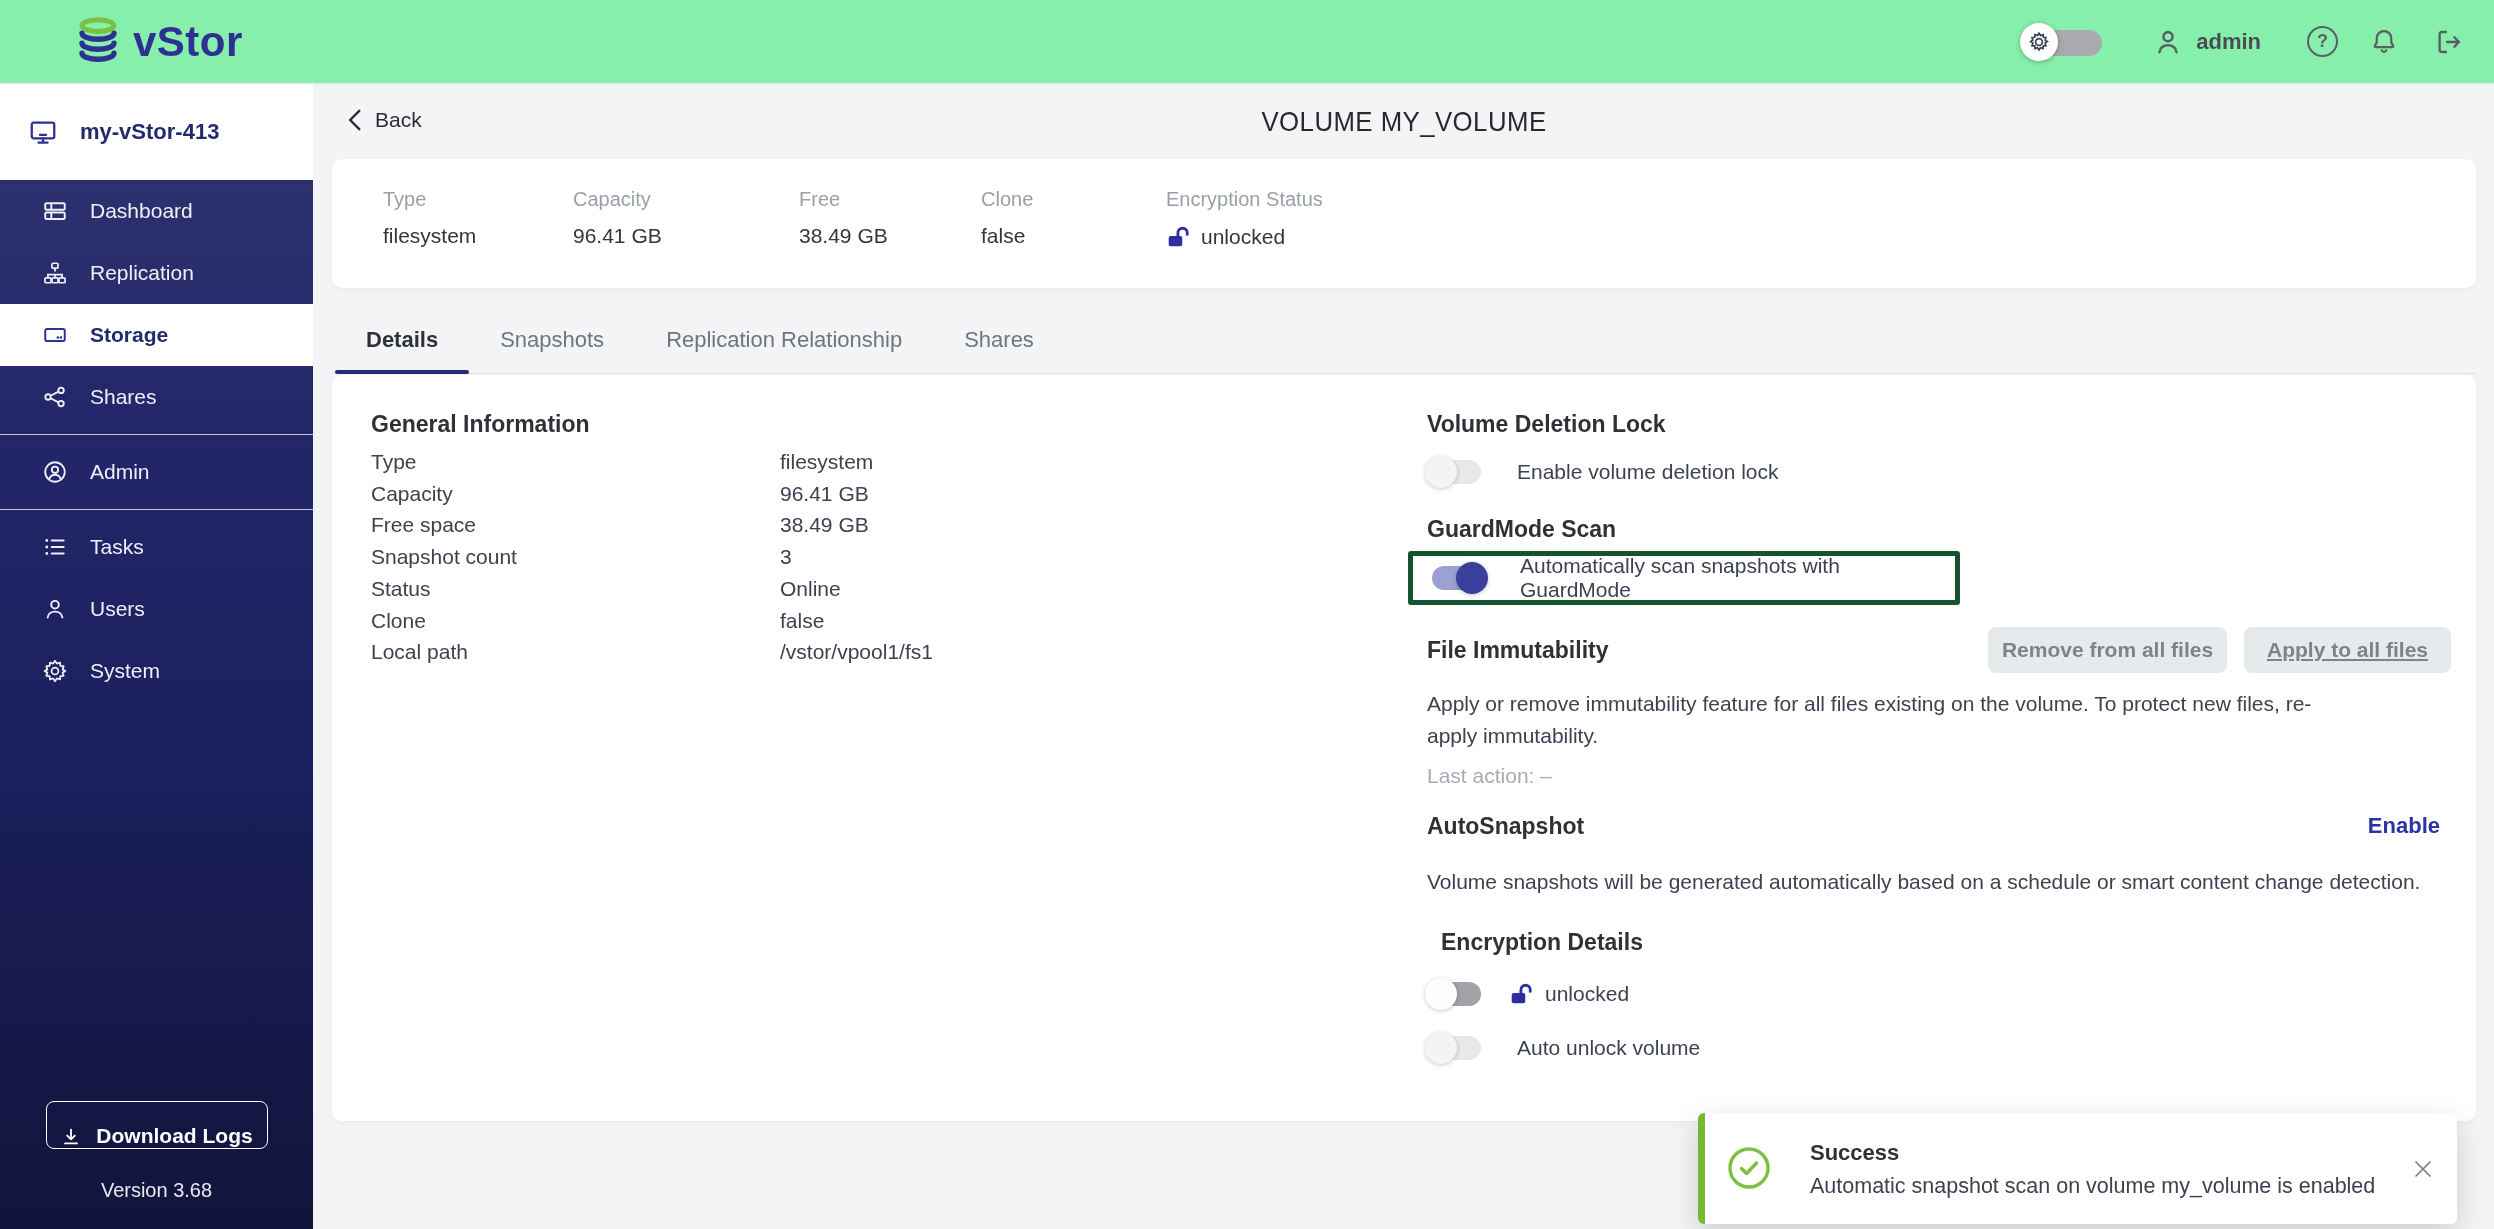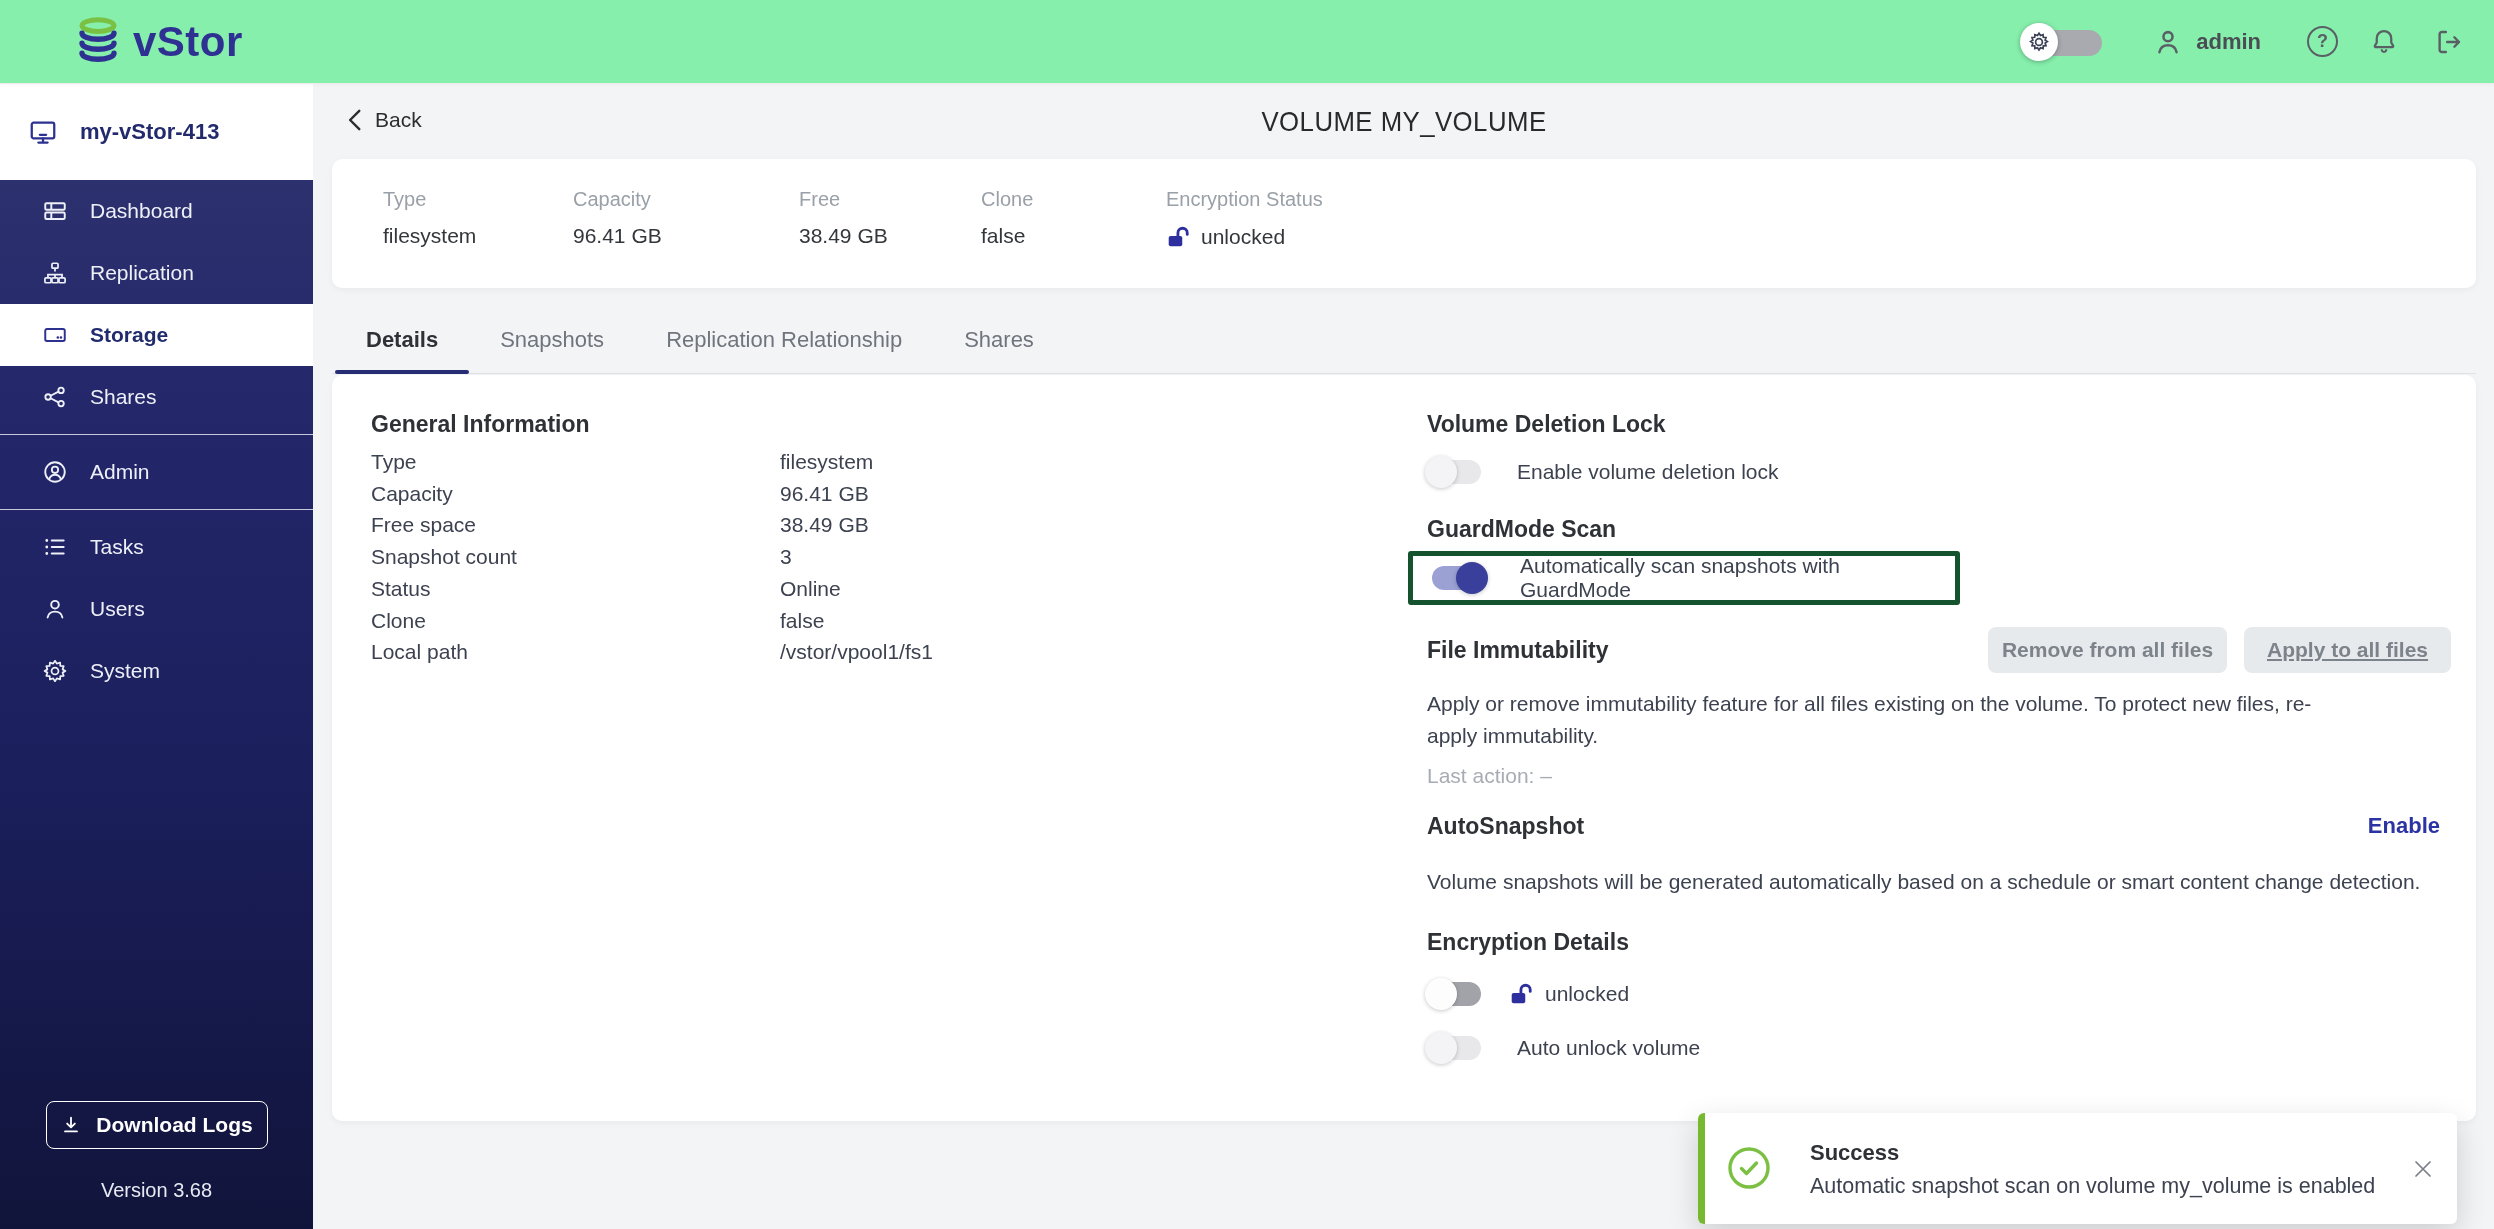"Encryption Details" .enc-title { margin-left: none -> 14px }
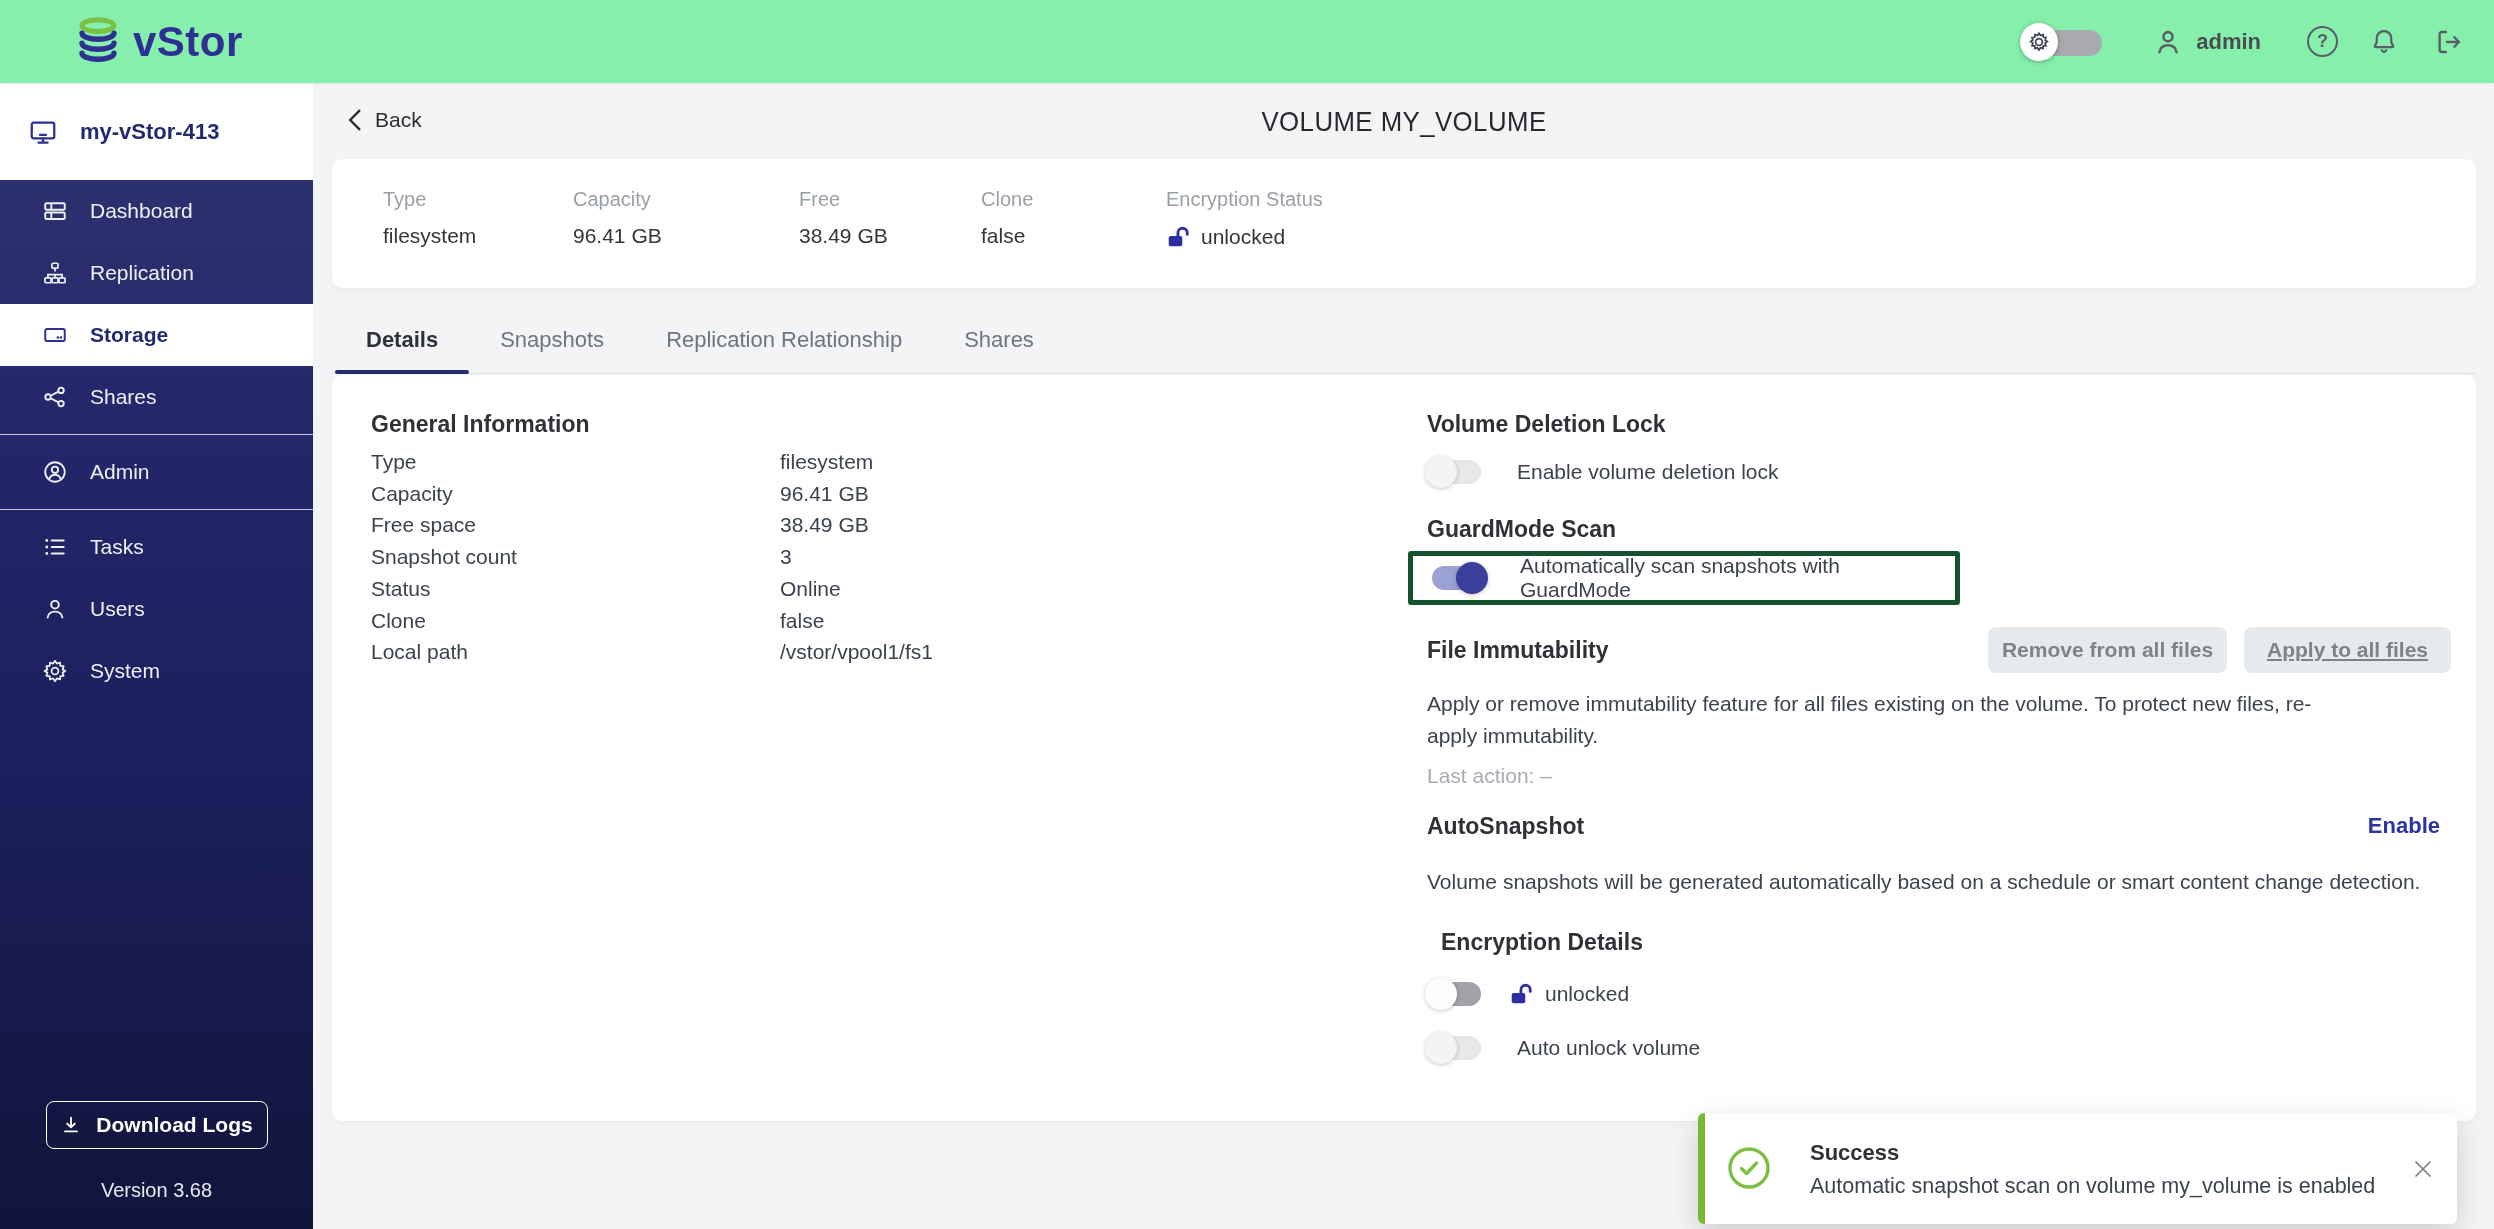"Download Logs" .dl-btn { align-items: center -> flex-end }
